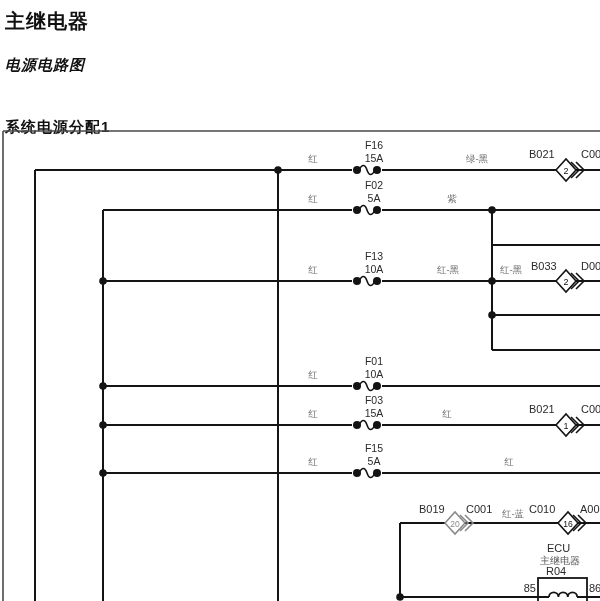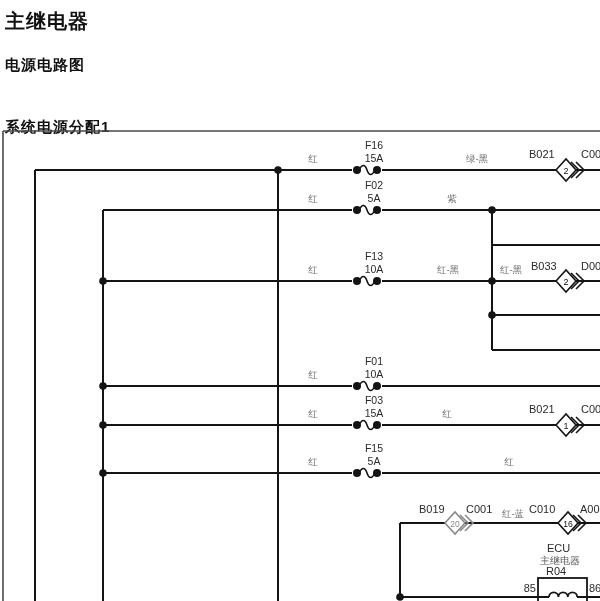"电源电路图" .t2 { font-style: none -> italic }
